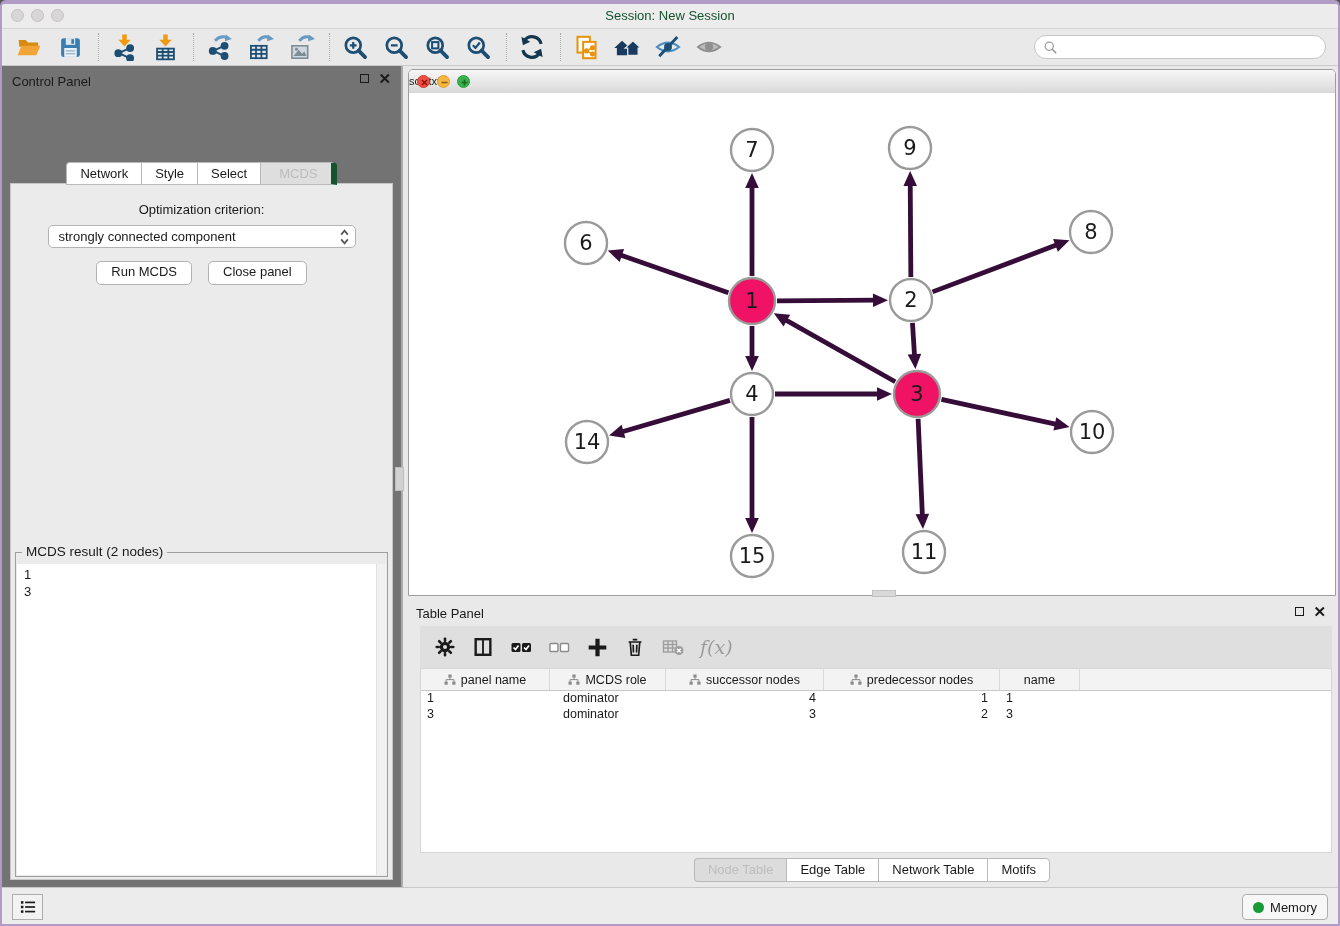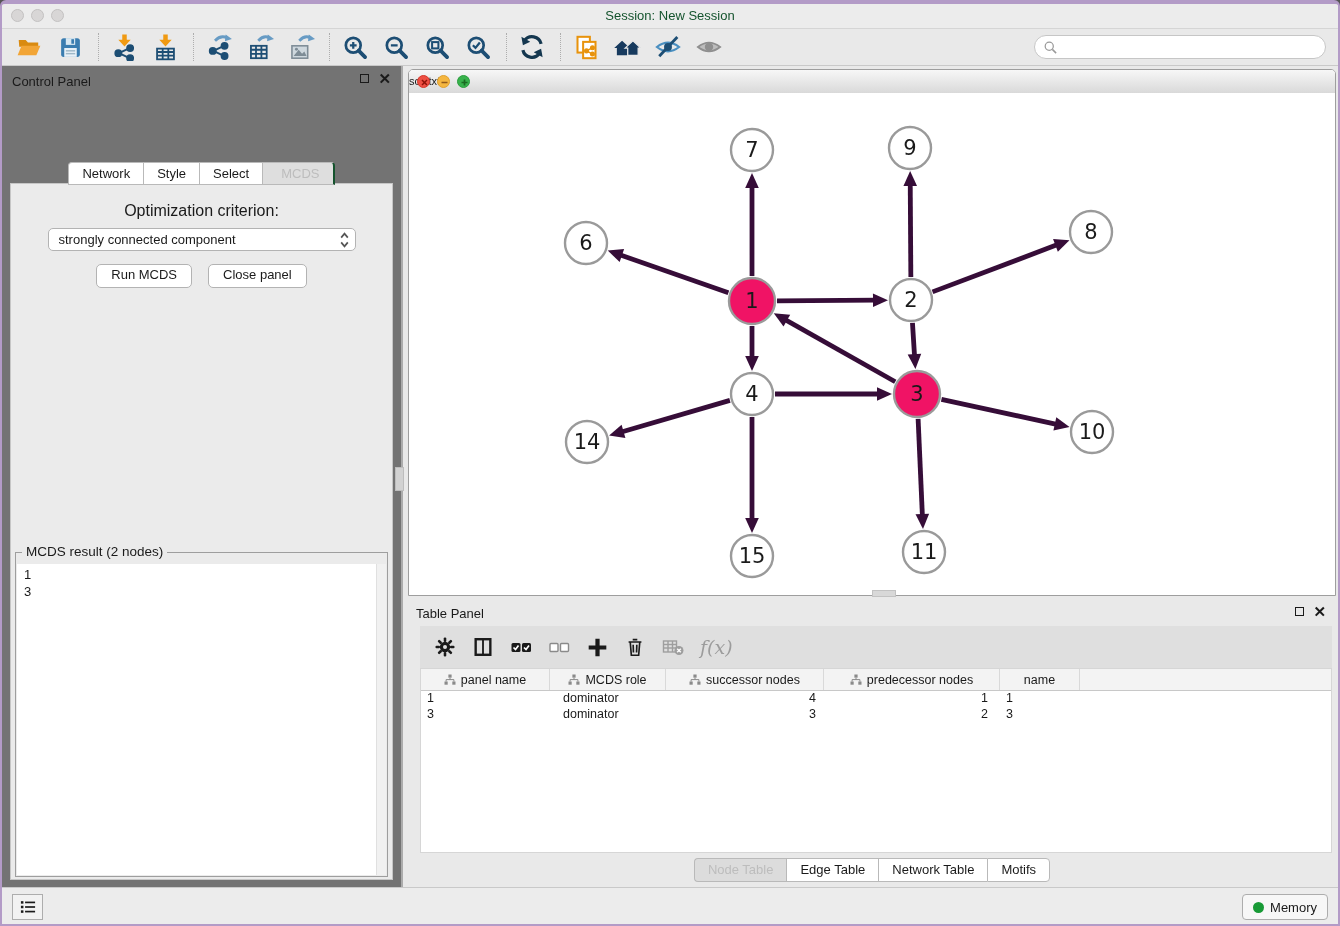"MCDS" .tab:last-child { border-right: 2px solid #14532d -> 6px solid #14532d }
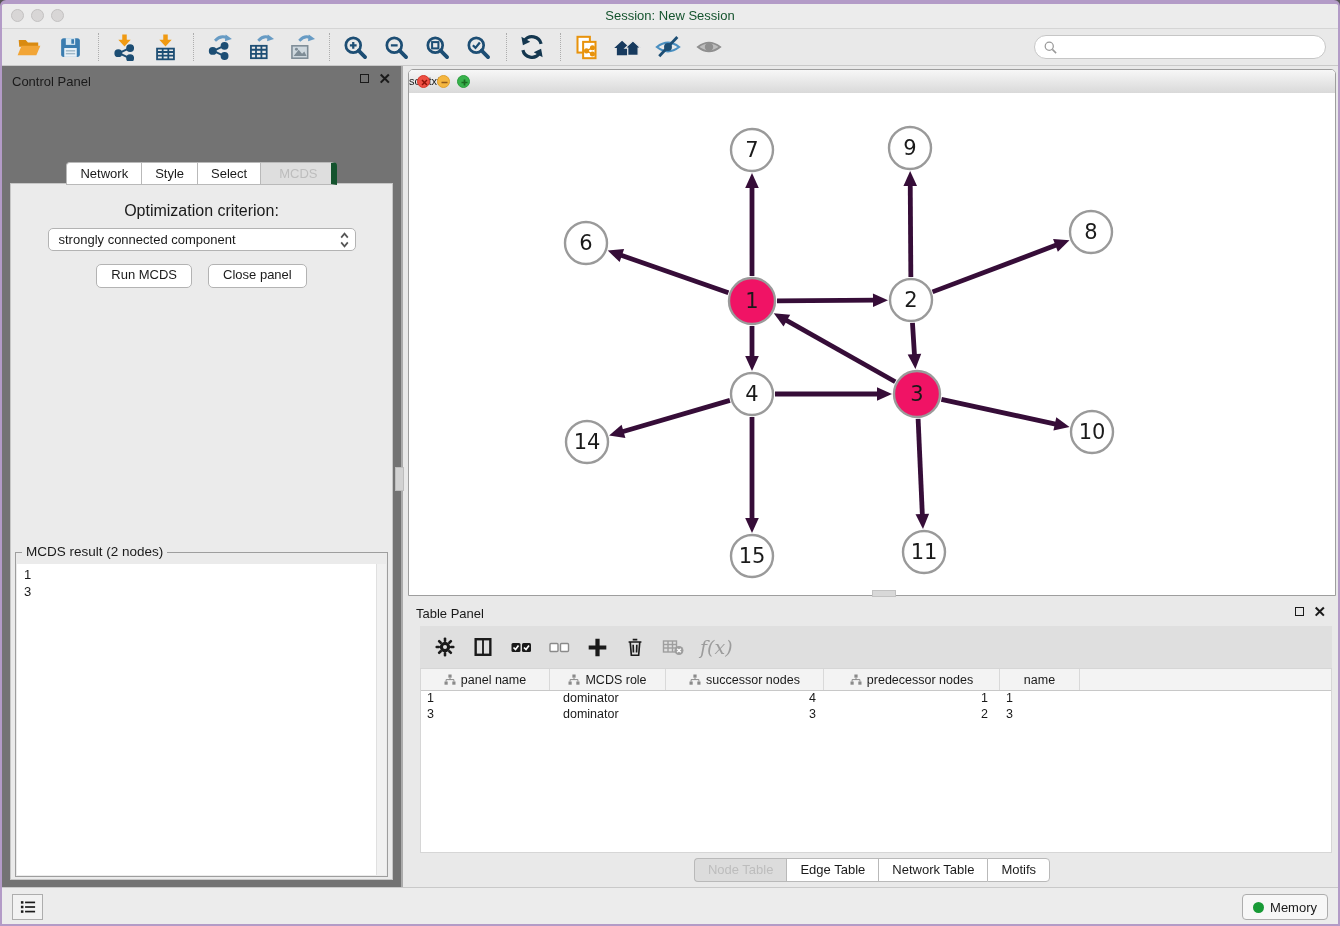"Optimization criterion:" .opt-label { font-size: 16px -> 13px }
